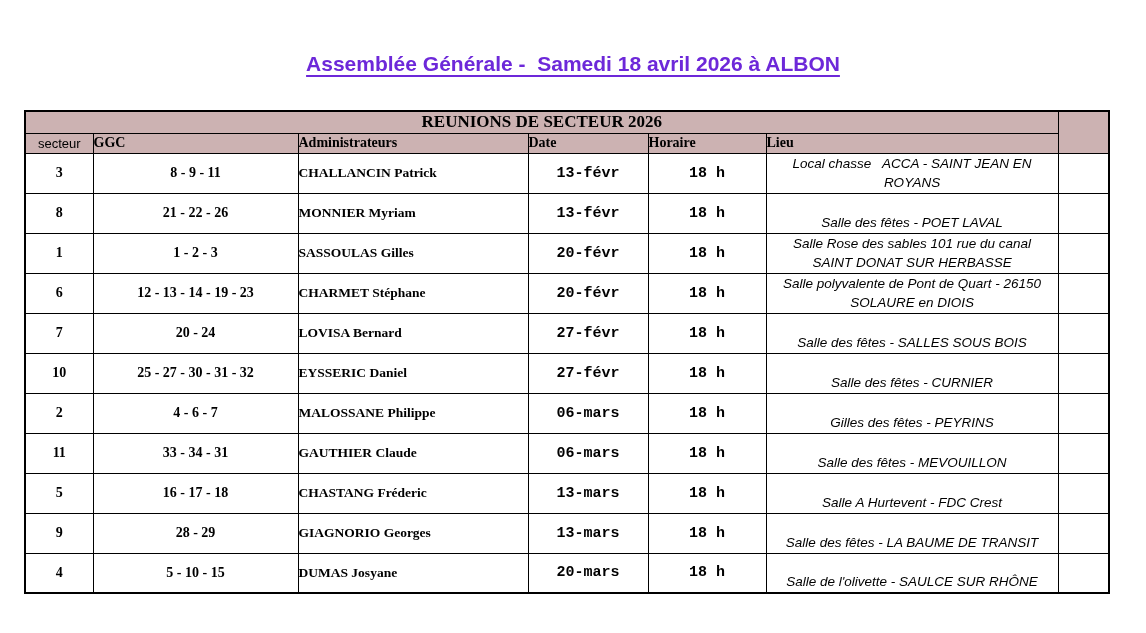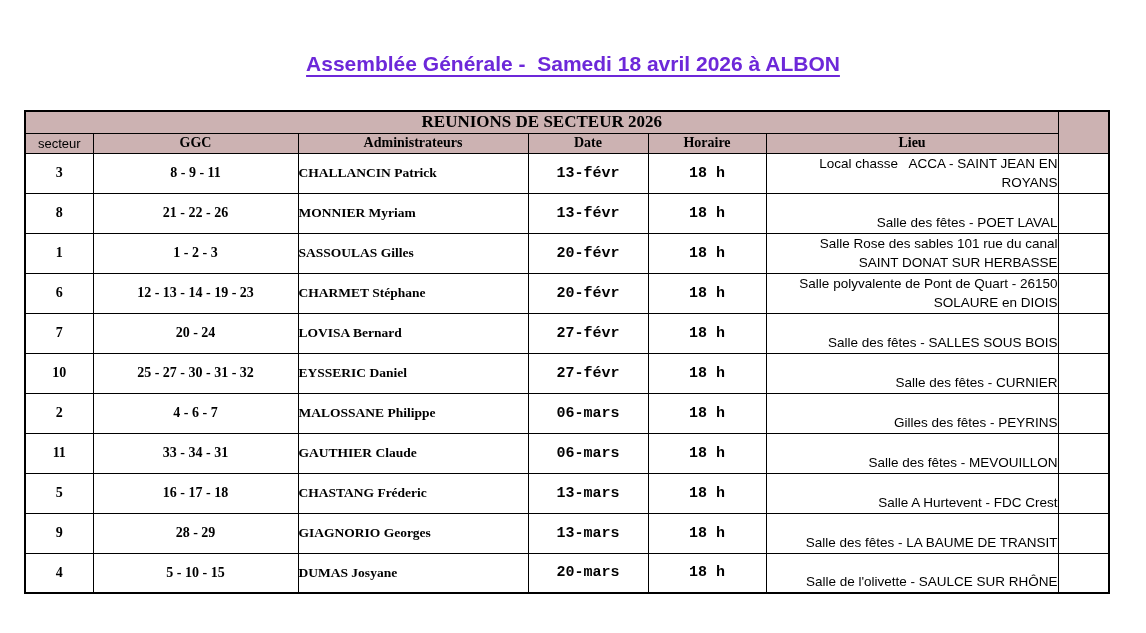"GGC" .h-serif { text-align: center -> none }
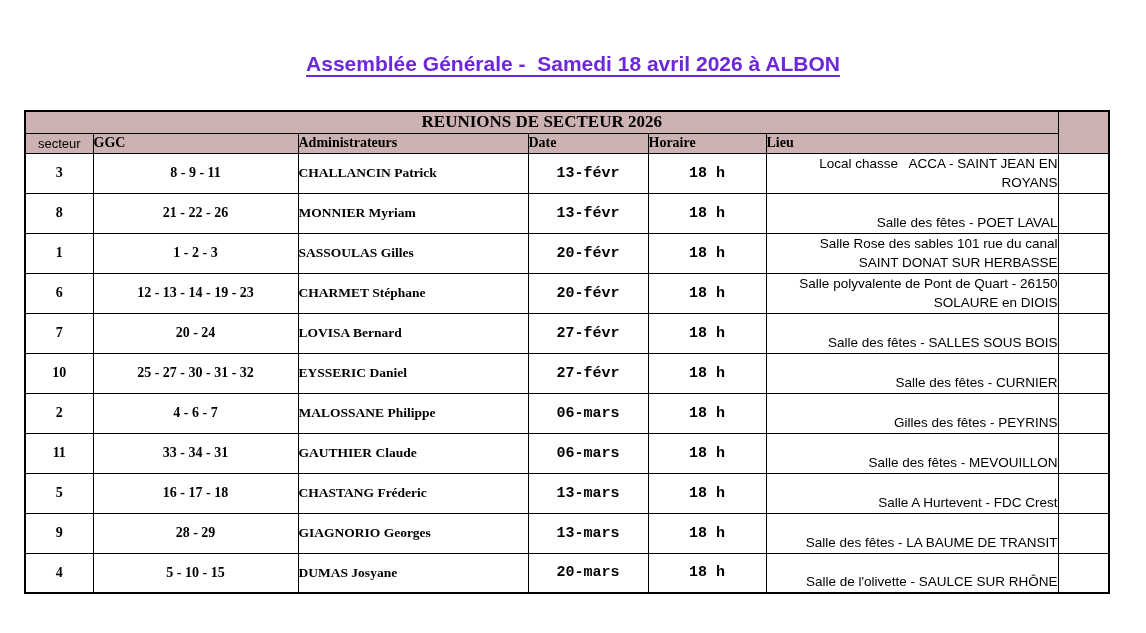"Local chasse ACCA - SAINT" td.c-lieu { font-style: none -> italic; text-align: right -> center }
